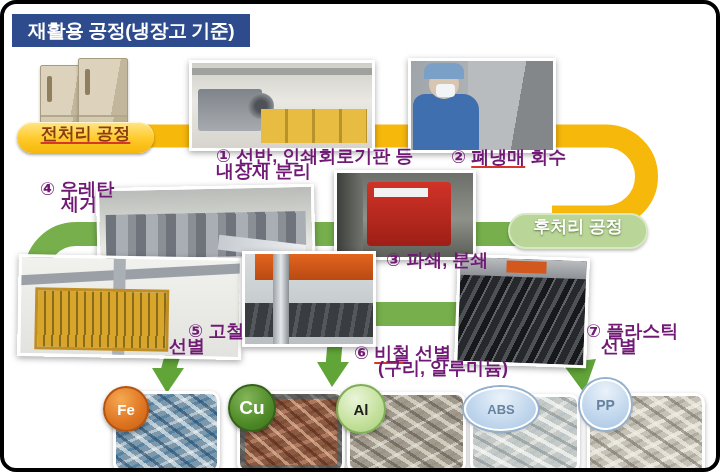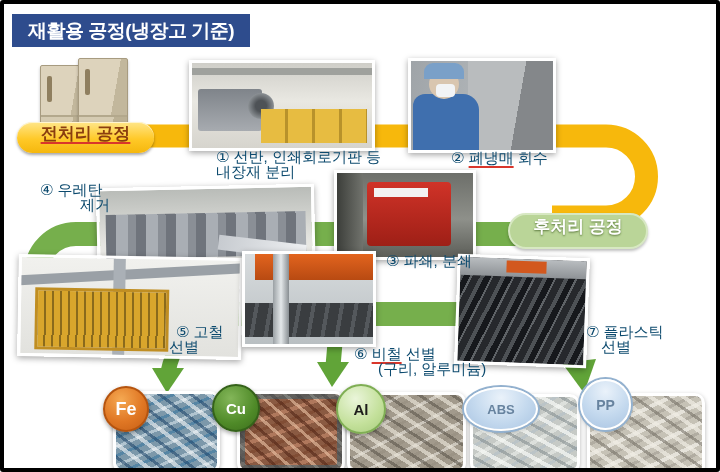"재활용 공정(냉장고 기준)" .stage { border-radius: 3px -> 16px }
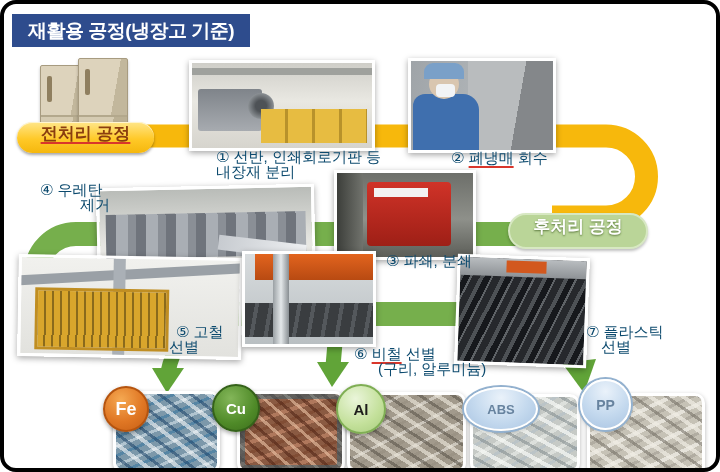"① 선반, 인쇄회로기판 등" .step { color: #0c4a6e -> #701a75; font-size: 15px -> 18px; font-weight: normal -> bold }
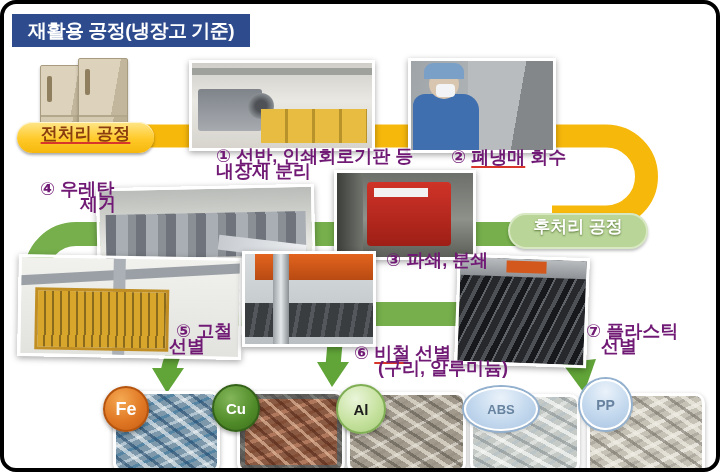"제거" #step4 .l2 { margin-left: 40px -> 21px }
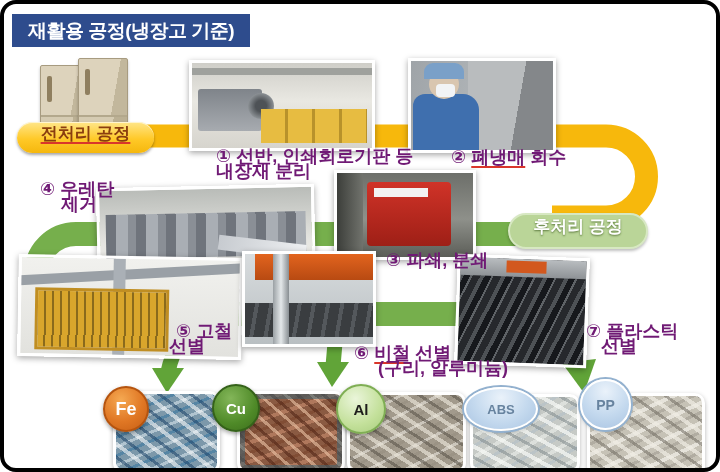"⑤ 고철" #step5 .l1 { margin-left: 7px -> 19px }
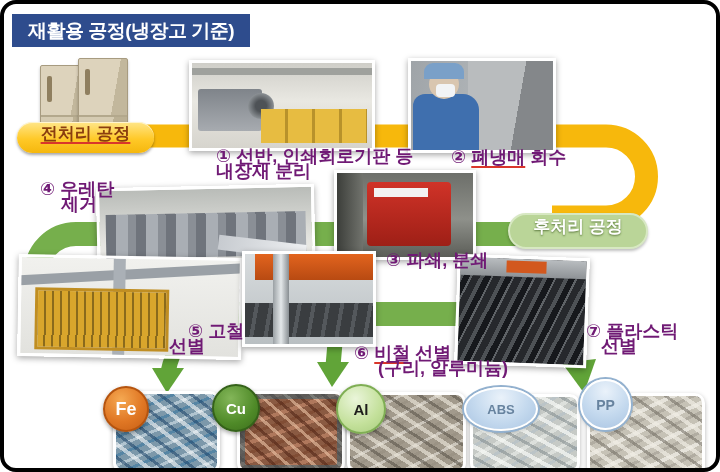"Fe" #fe-badge { font-size: 18px -> 15px }
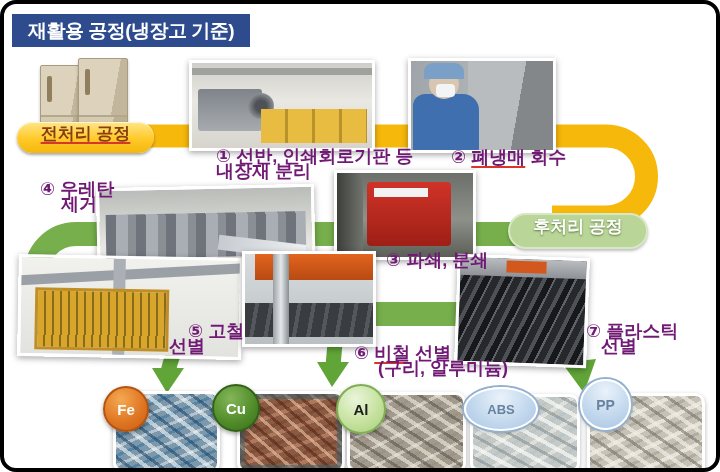"Cu" #cu-badge { font-size: 15px -> 19px; left: 208px -> 224px }
